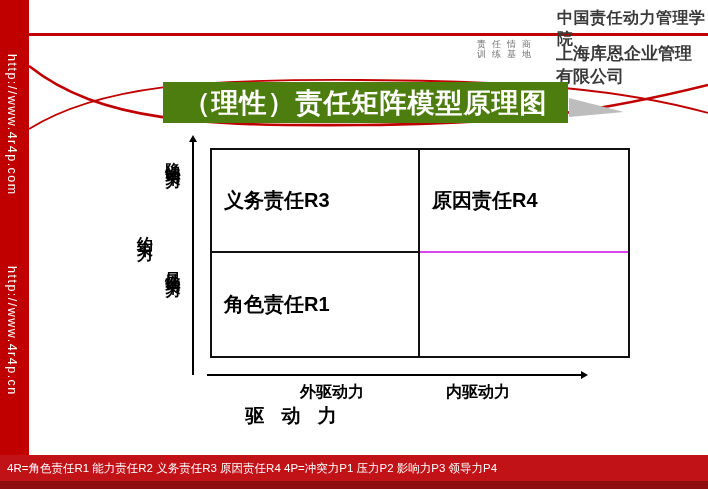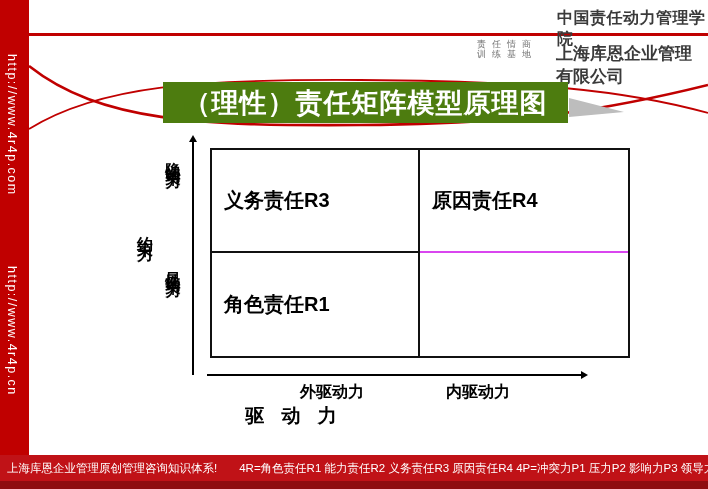"上海库恩企业管理原创管理咨询知识体系!" span { html: <span>上海库恩企业管理原创管理咨询知识体系!</span> -> none }
